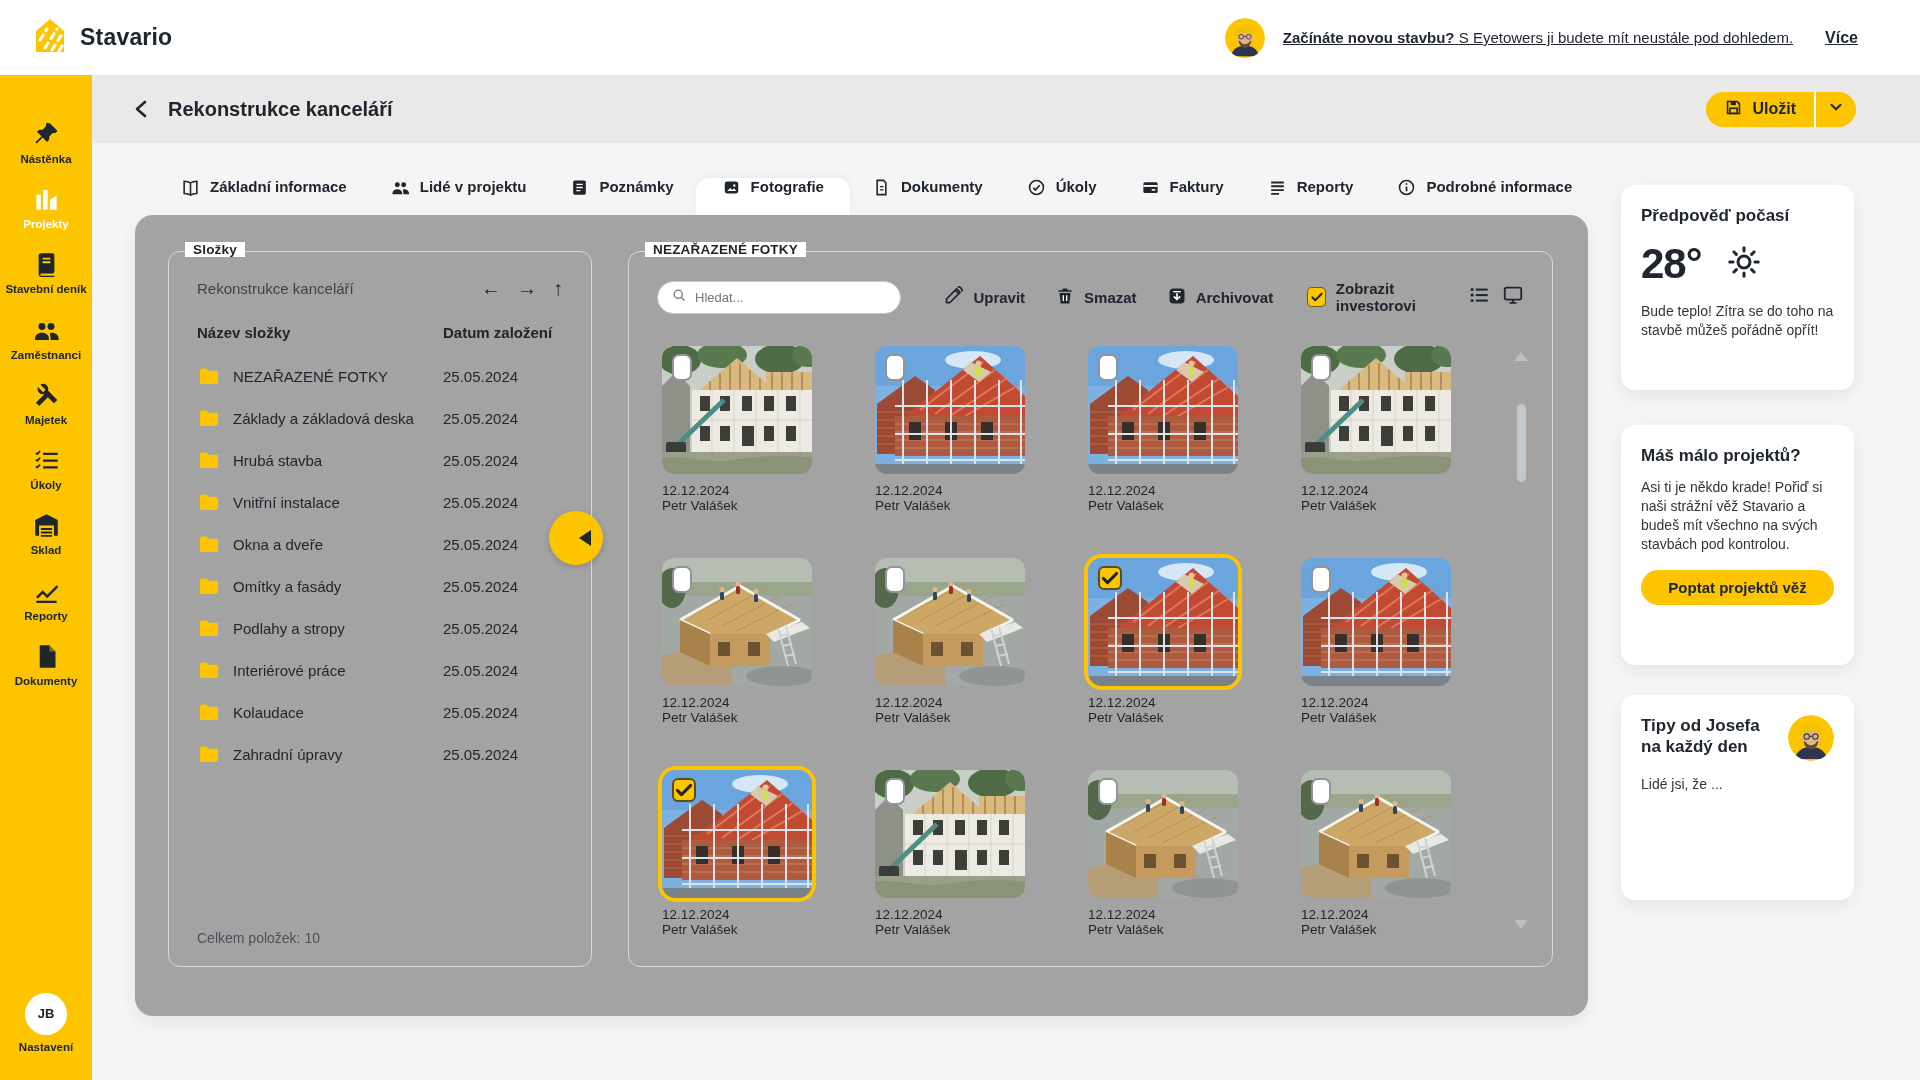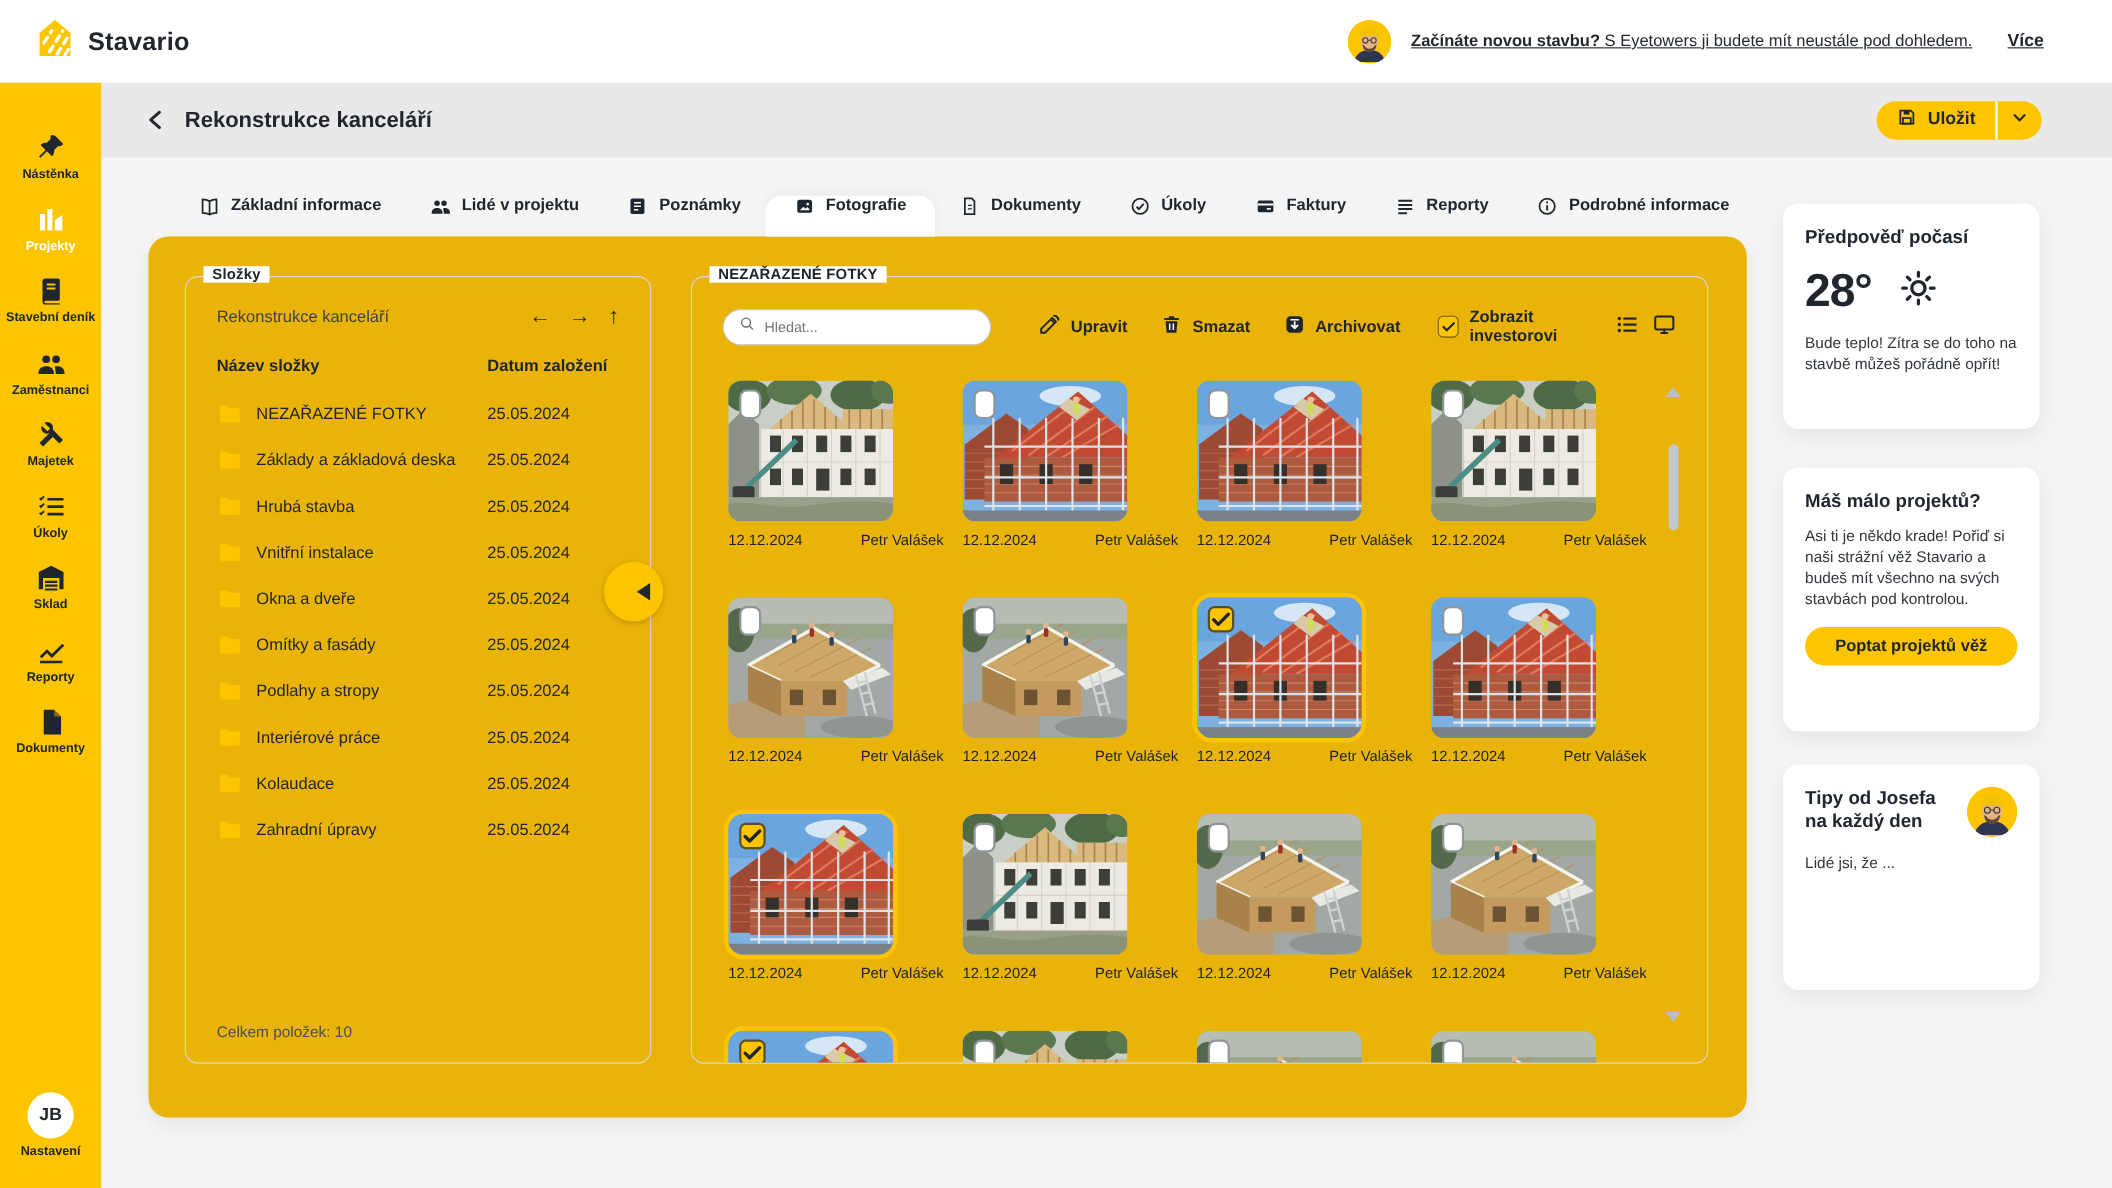"Složky" .card { background: #eab308 -> #a3a3a3 }
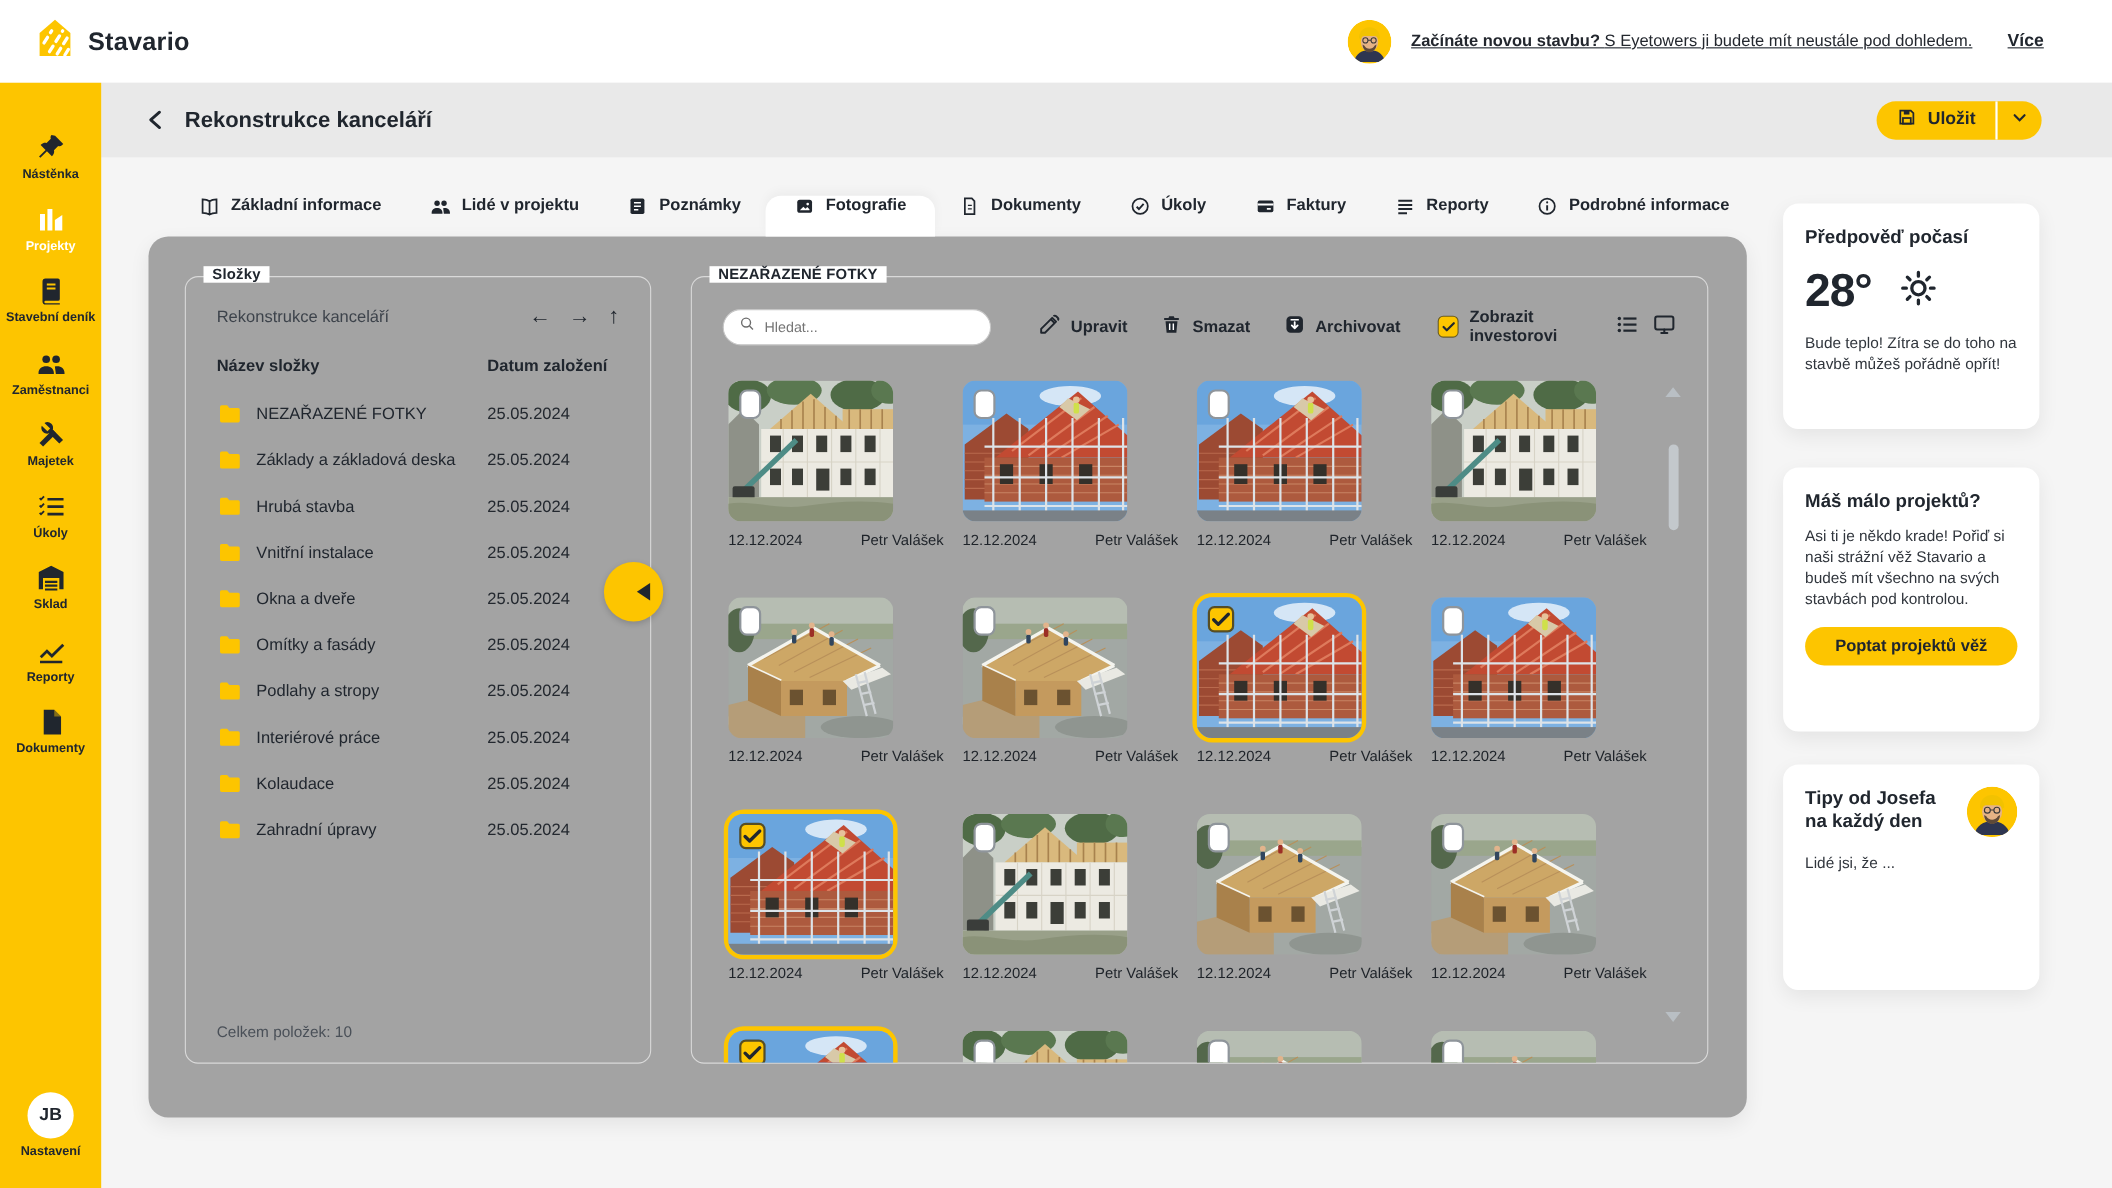"12.12.2024" .tile-meta { flex-direction: none -> column }
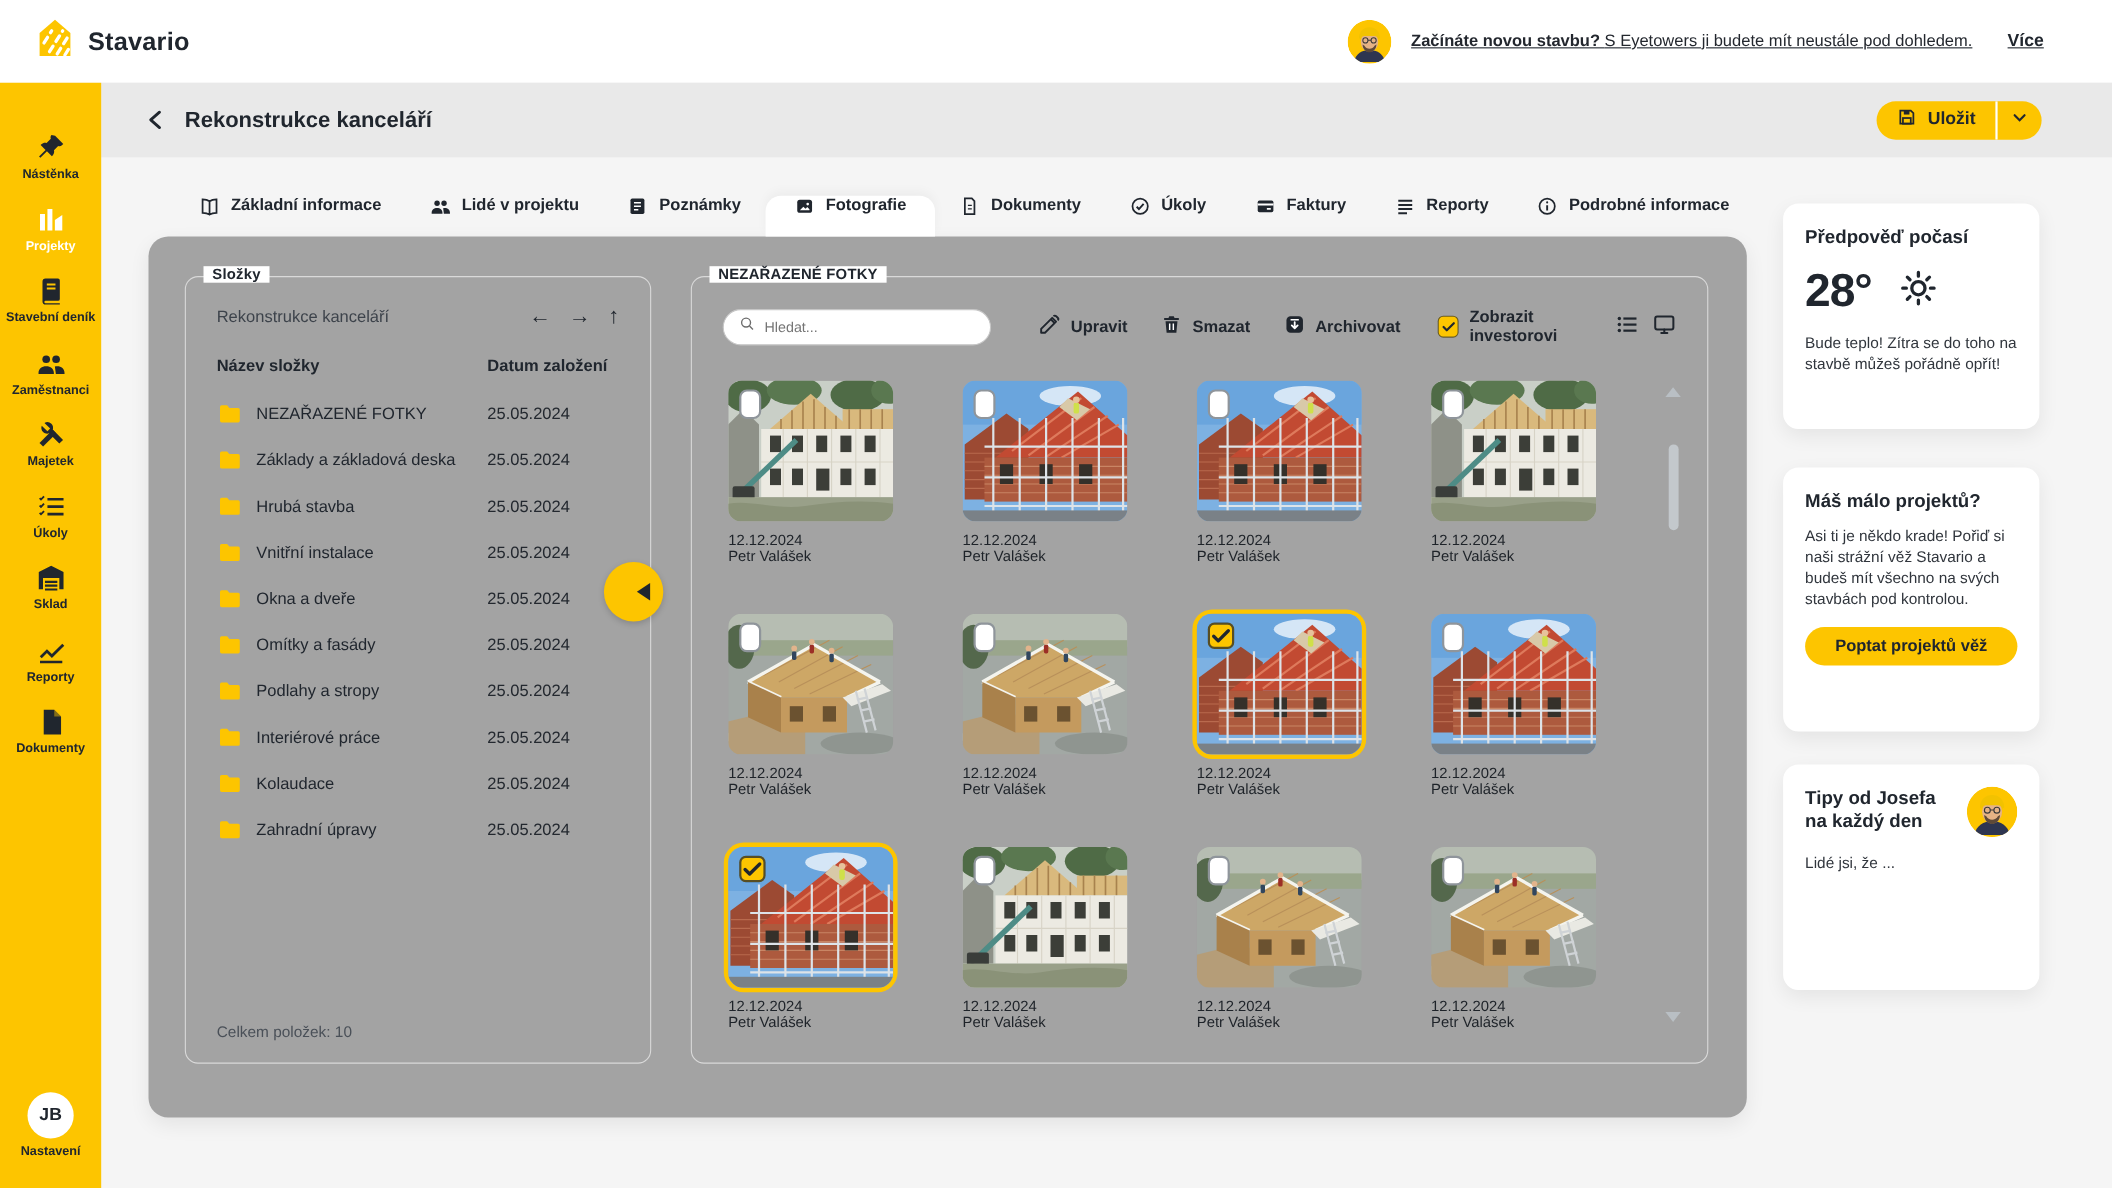"JB" .jb { font-size: 16px -> 13px }
